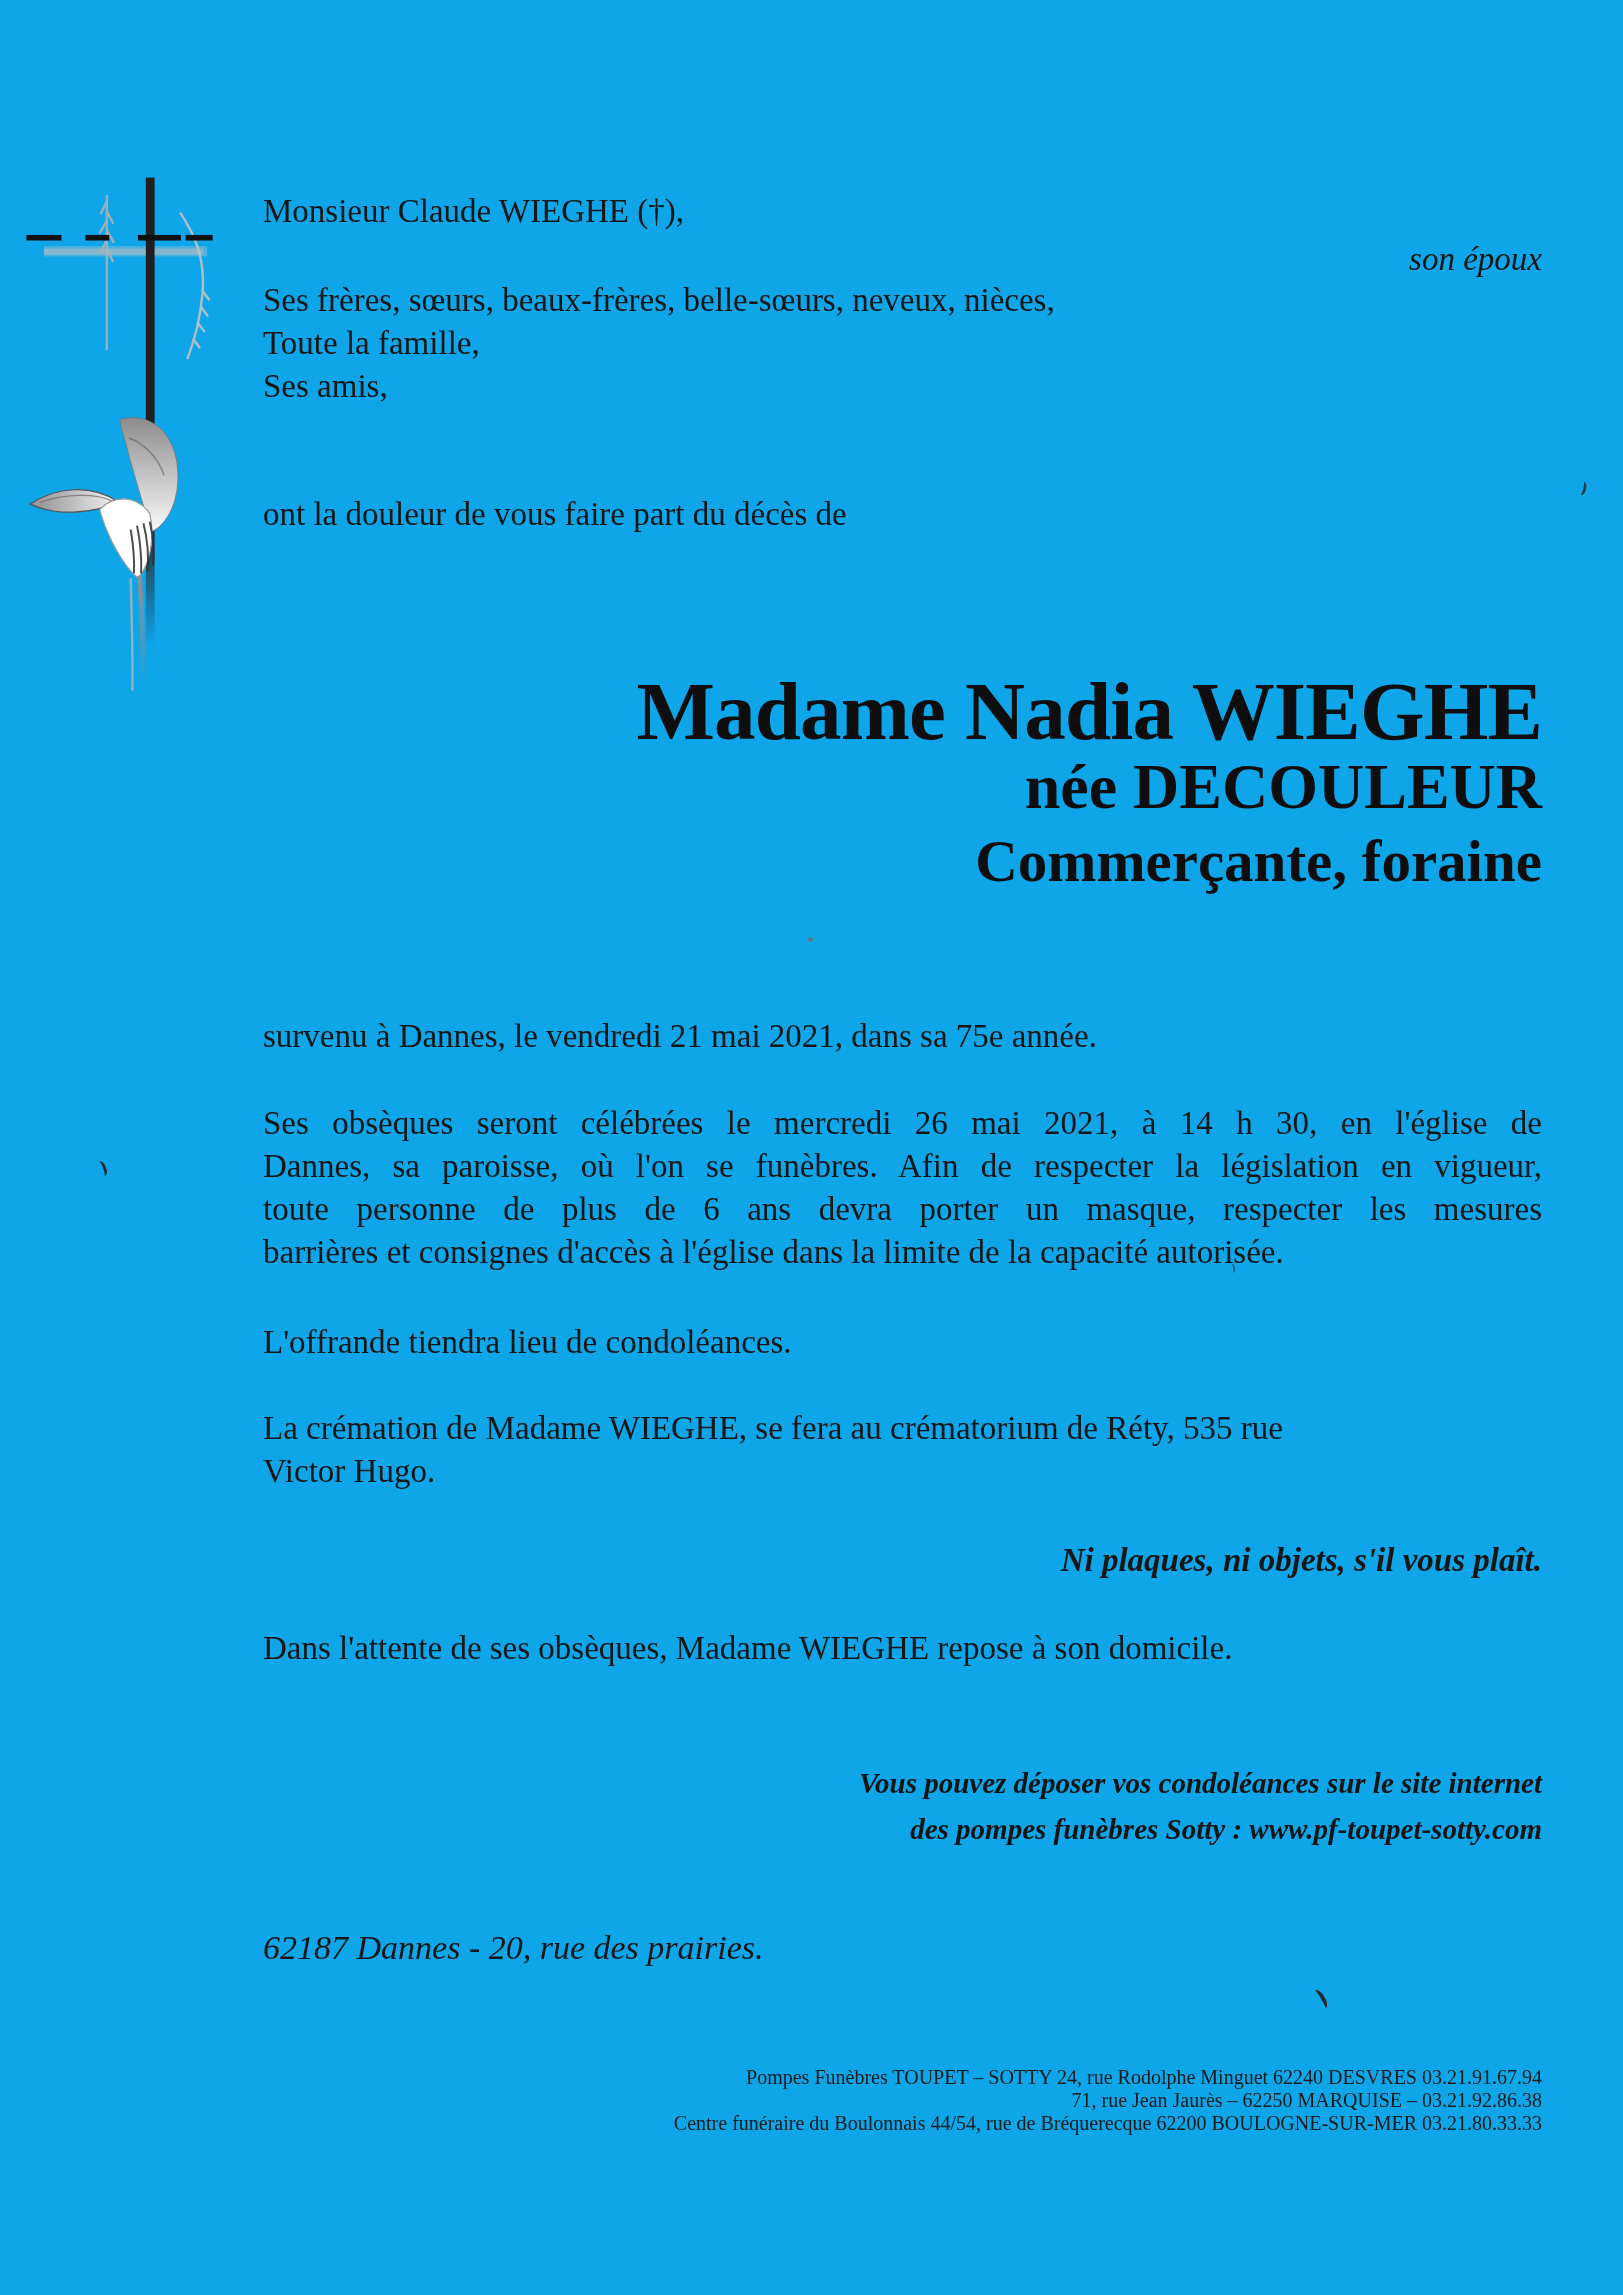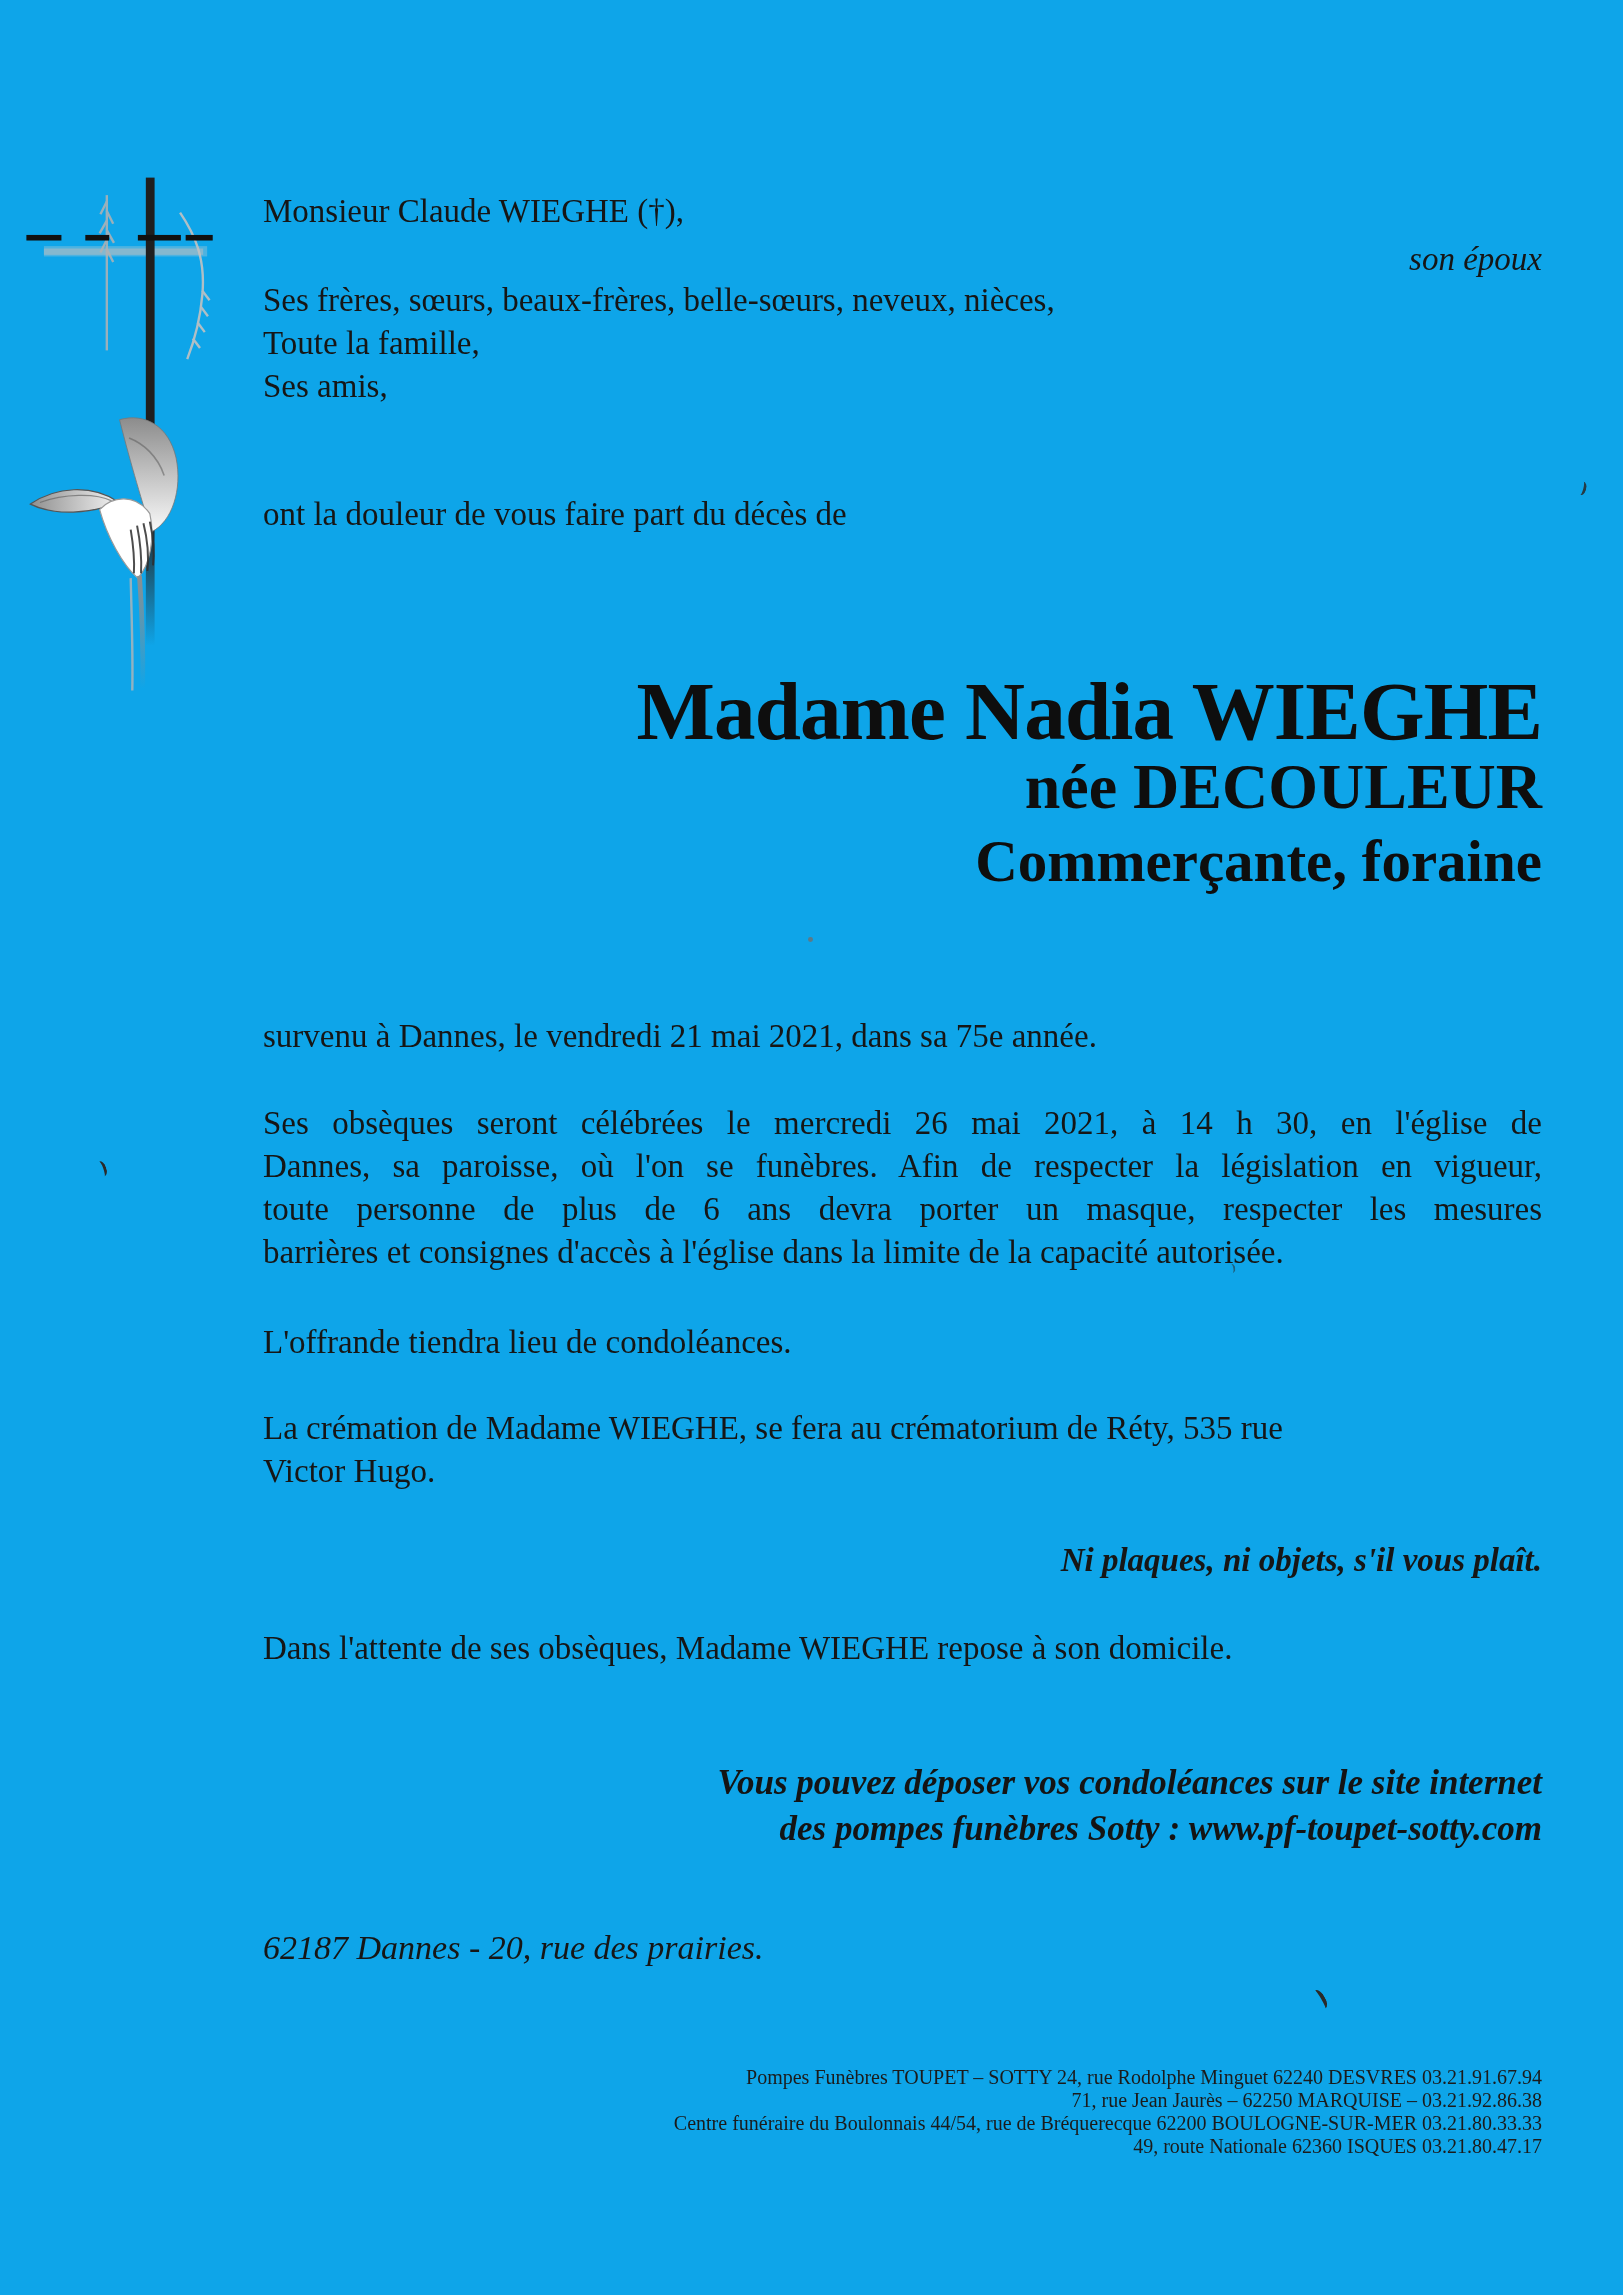"Vous pouvez déposer vos condoléances" .condol .line { font-size: 35px -> 29px }
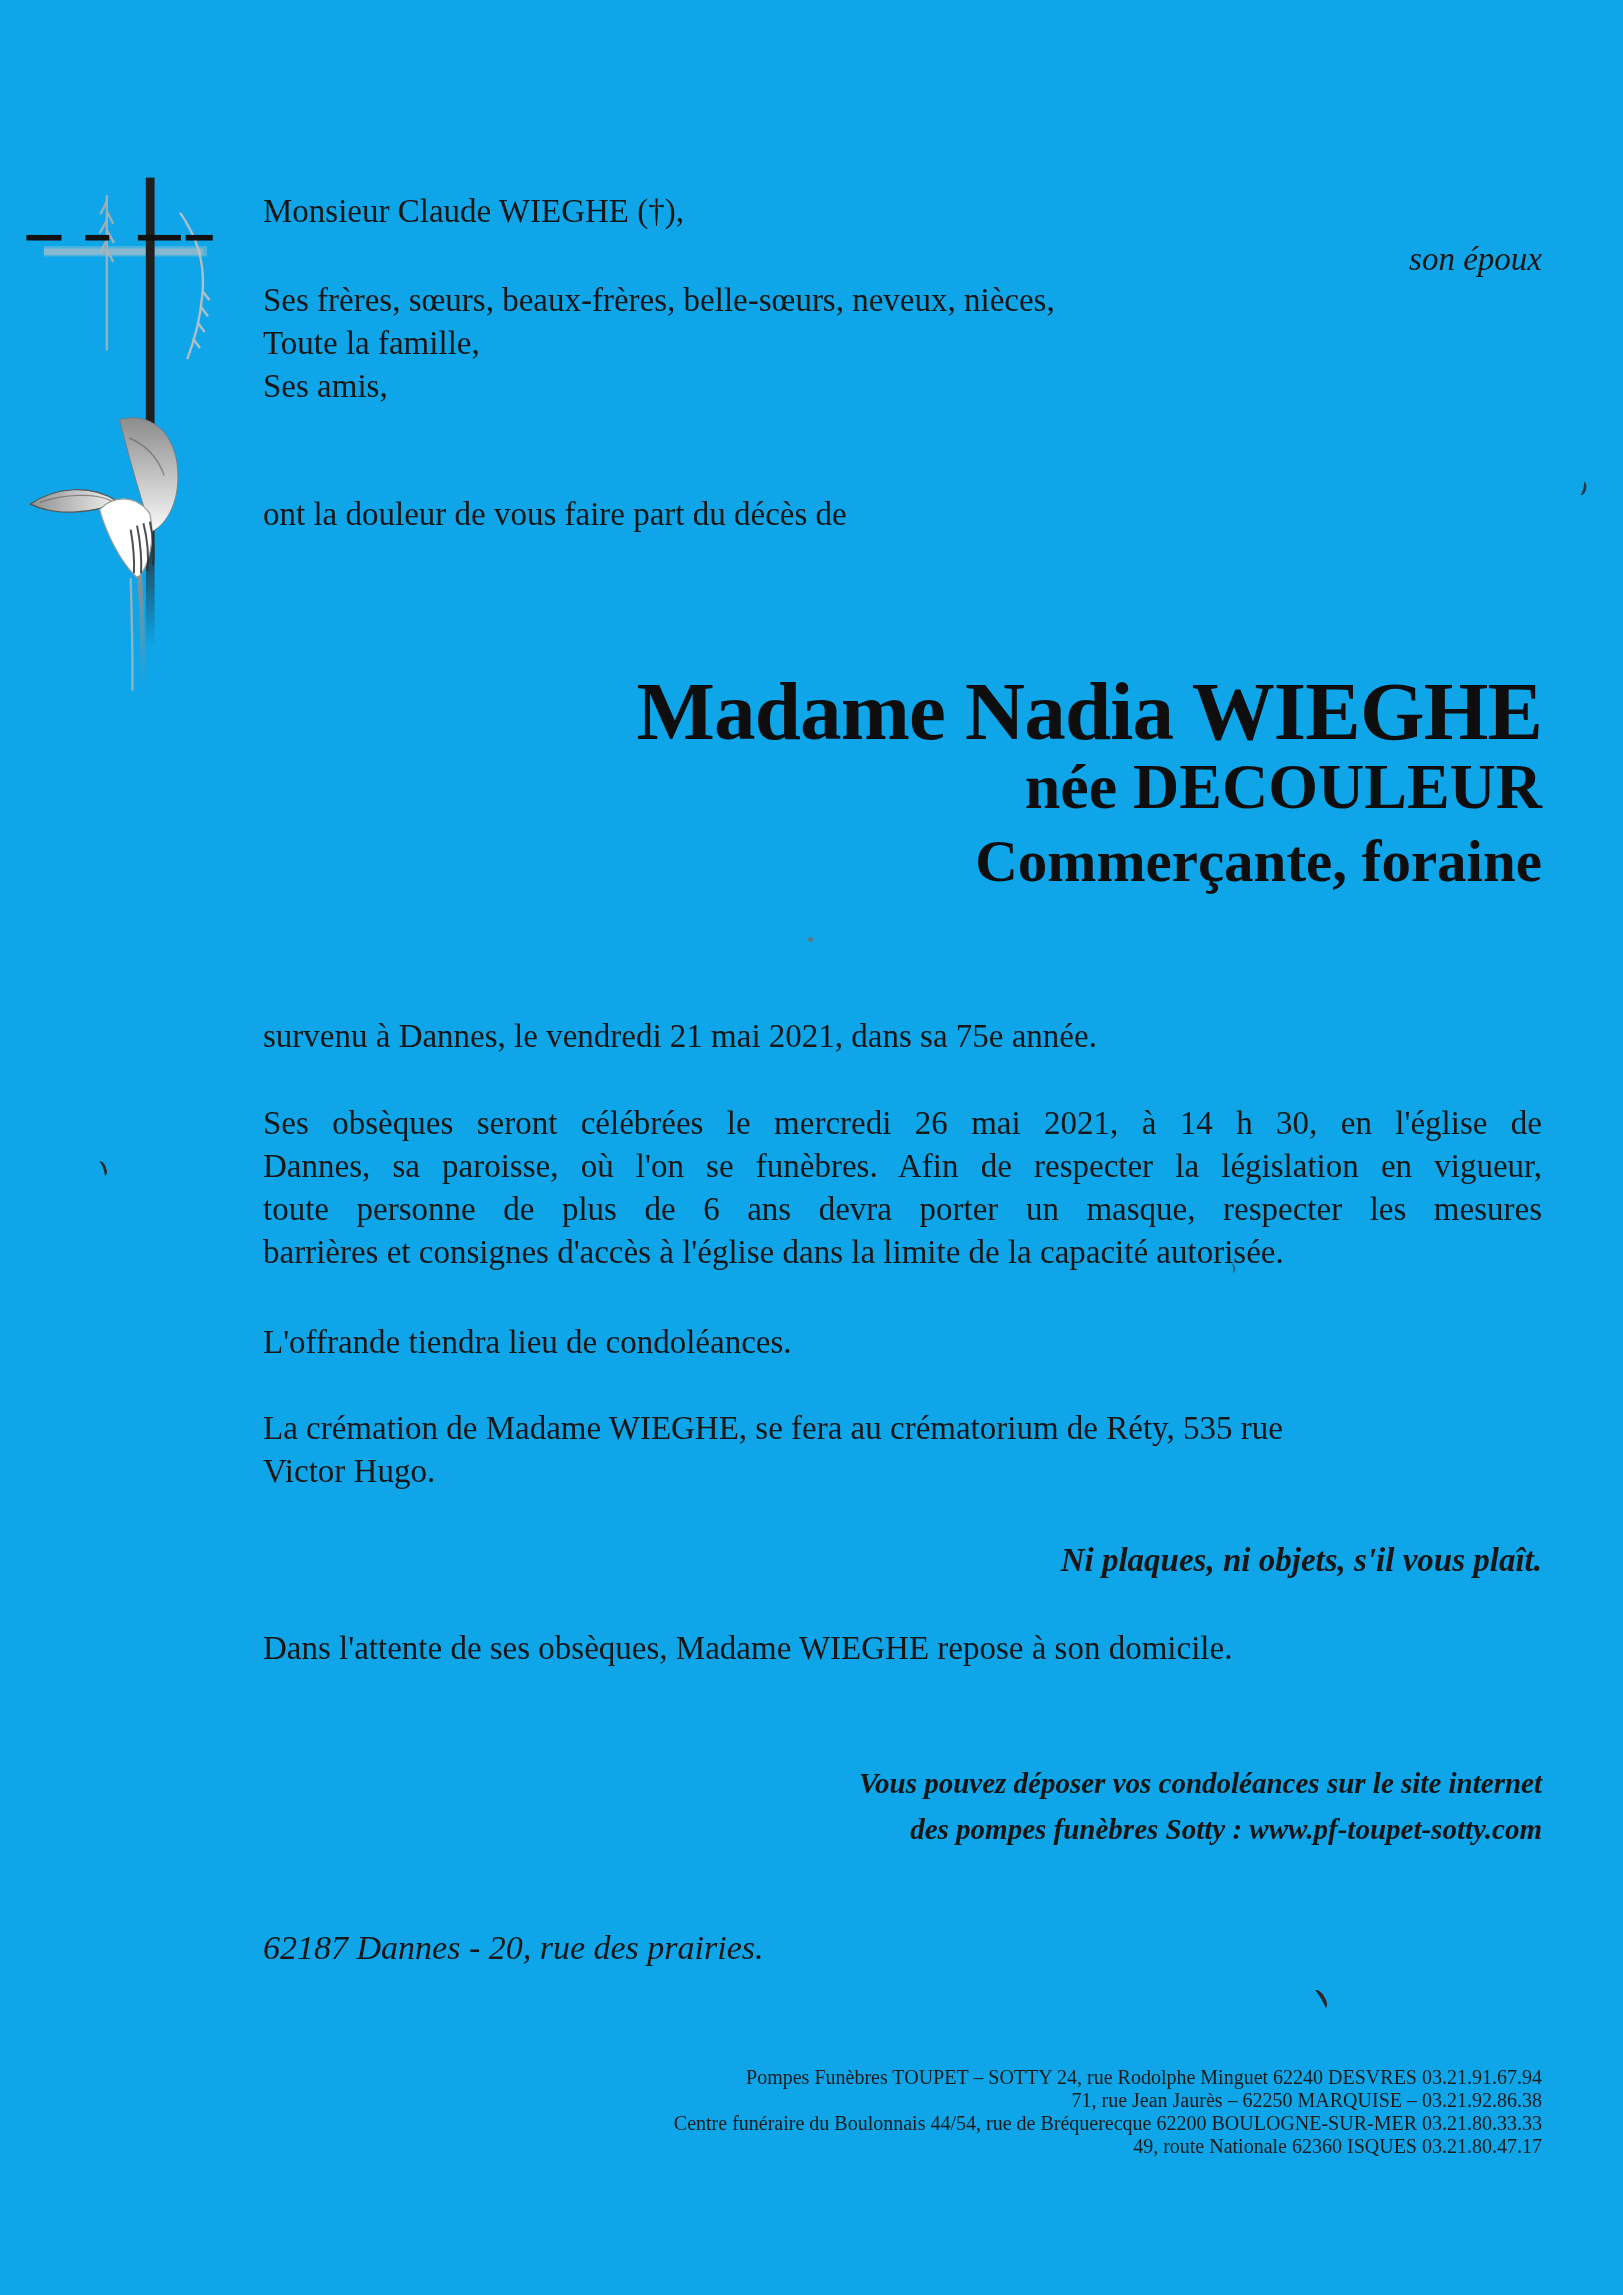"49, route Nationale 62360 ISQUES" div.line { html: <div>49, route Nationale 62360 ISQUES 03.21.80.47.17</div> -> none }
